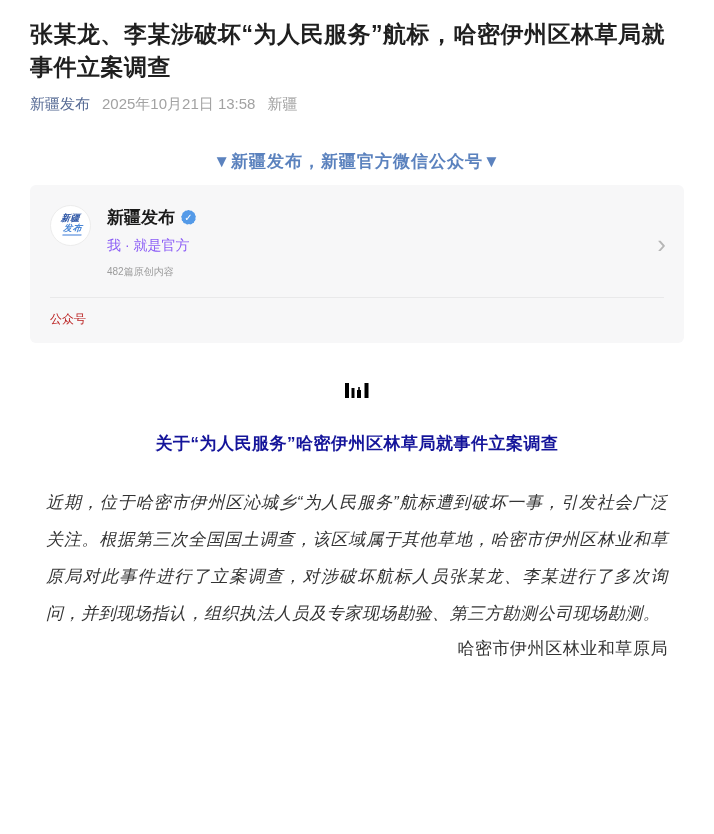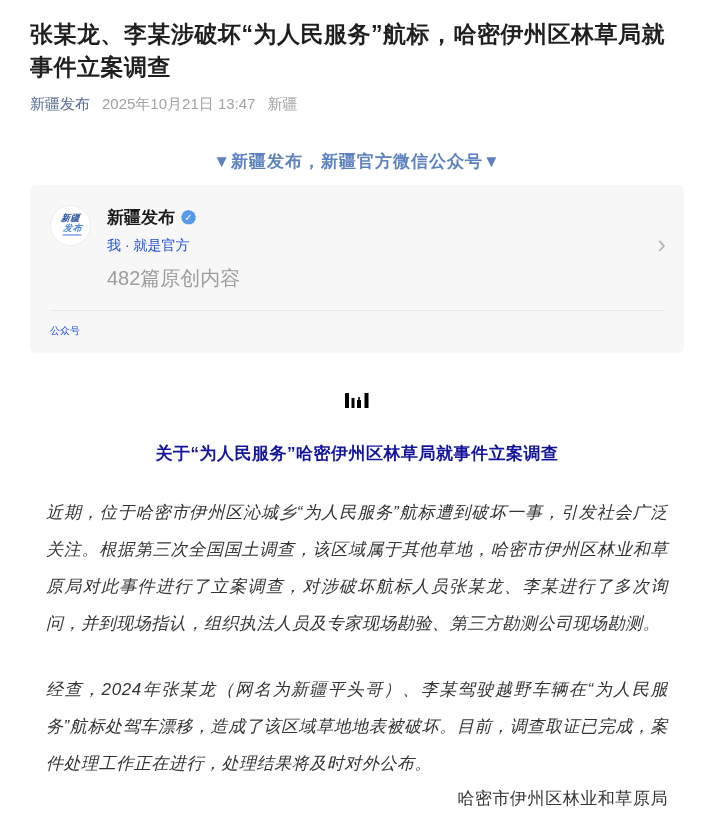"2025年10月21日 13:47" span.meta { text: 13:47 -> 13:58 }
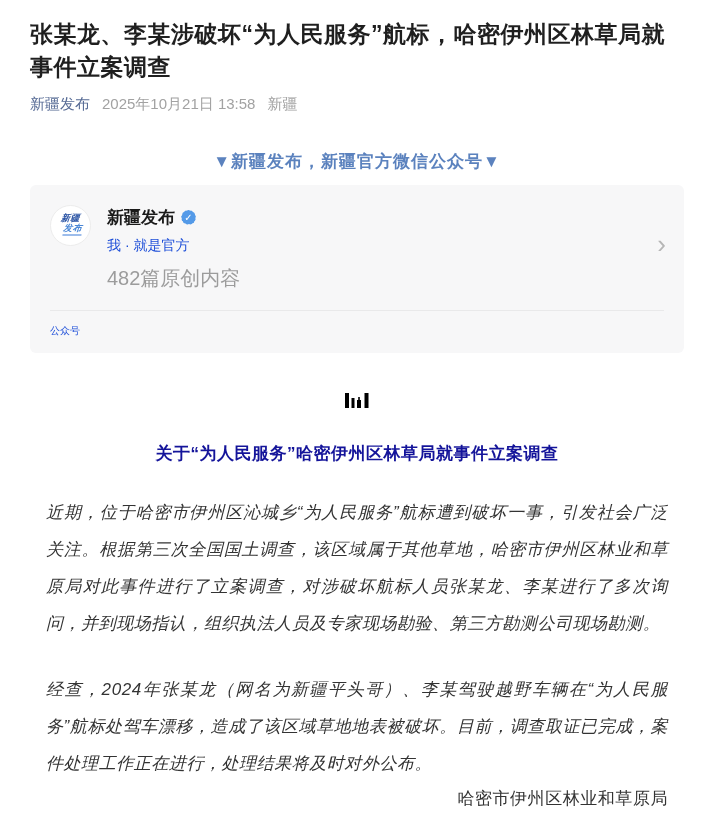"我 · 就是官方" .tagline { color: #1d4ed8 -> #8b5cf6 }
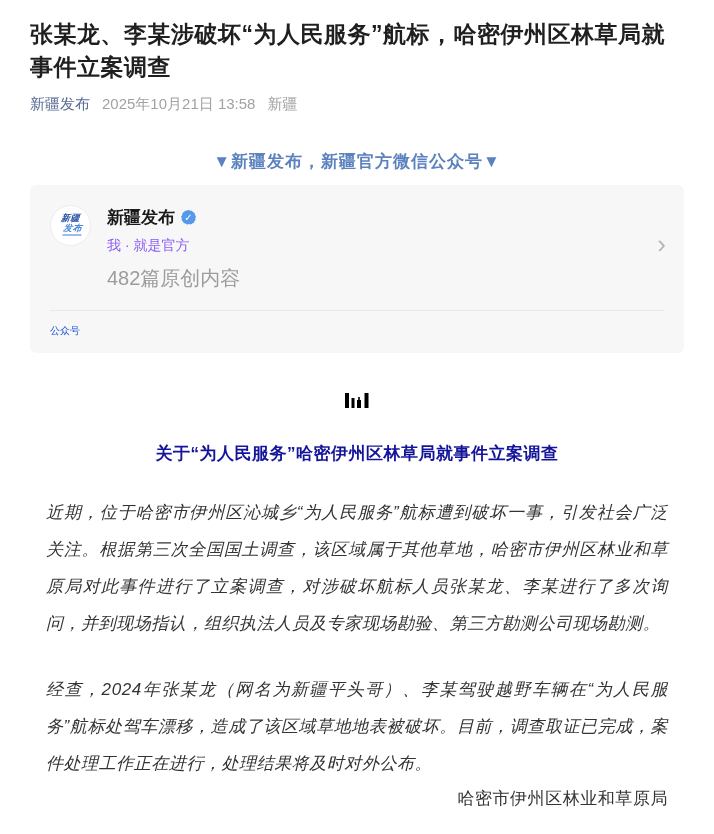"482篇原创内容" .count { font-size: 20px -> 10px }
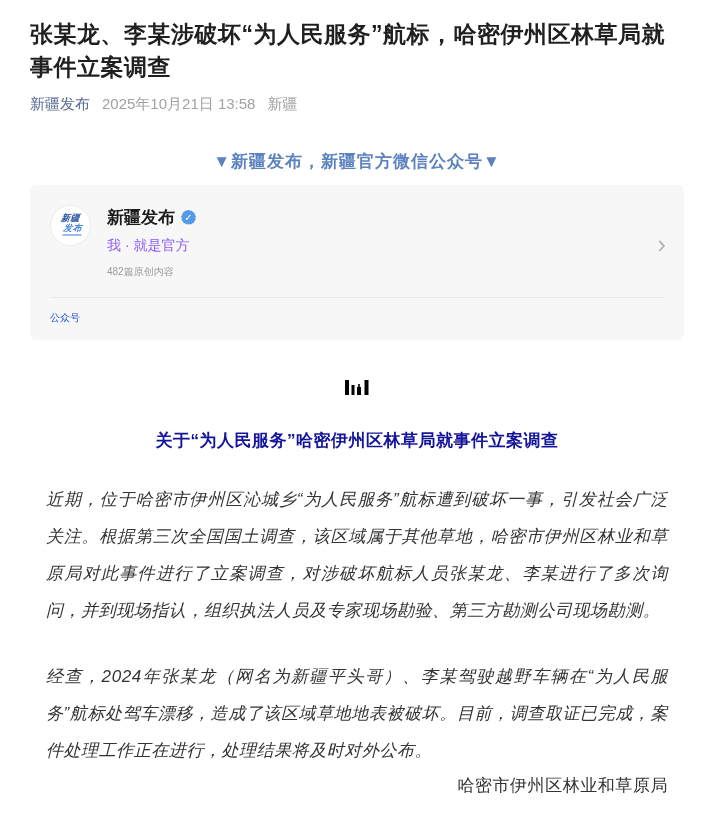"公众号" .card-bottom { color: #1d4ed8 -> #b91c1c; font-size: 10px -> 12px }
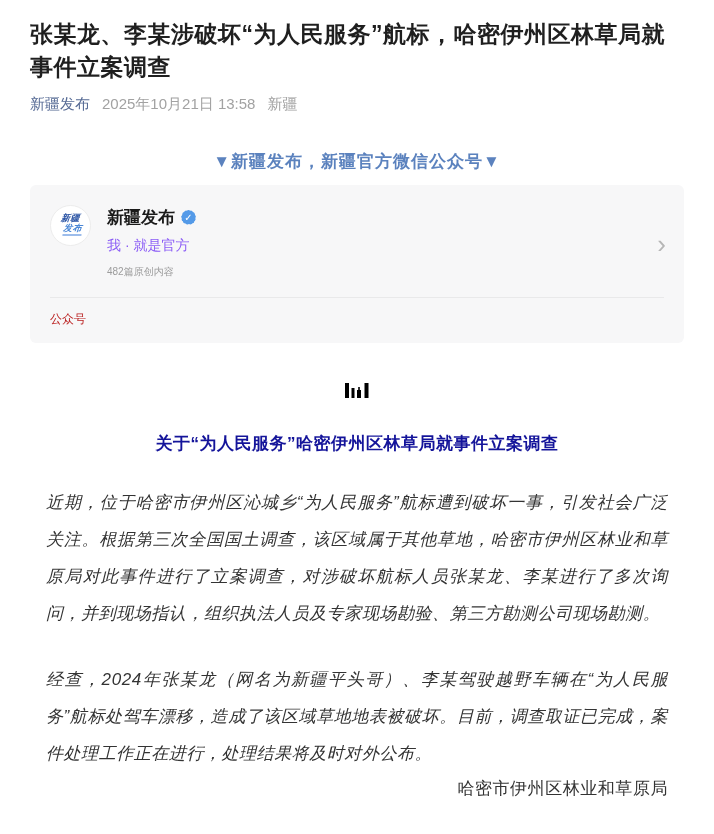"经查，2024年张某龙（网名为新疆平头哥）、李某驾驶越野车辆在“为人民服务”航标" p.para { html: <p>经查，2024年张某龙（网名为新疆平头哥）、李某驾驶越野车辆在“为人民服务”航标处驾车漂移，造成了该区域草地地表被破坏。目前，调查取证已完成，案件处理工作正在进行，处理结果将及时对外公布。</p> -> none }
